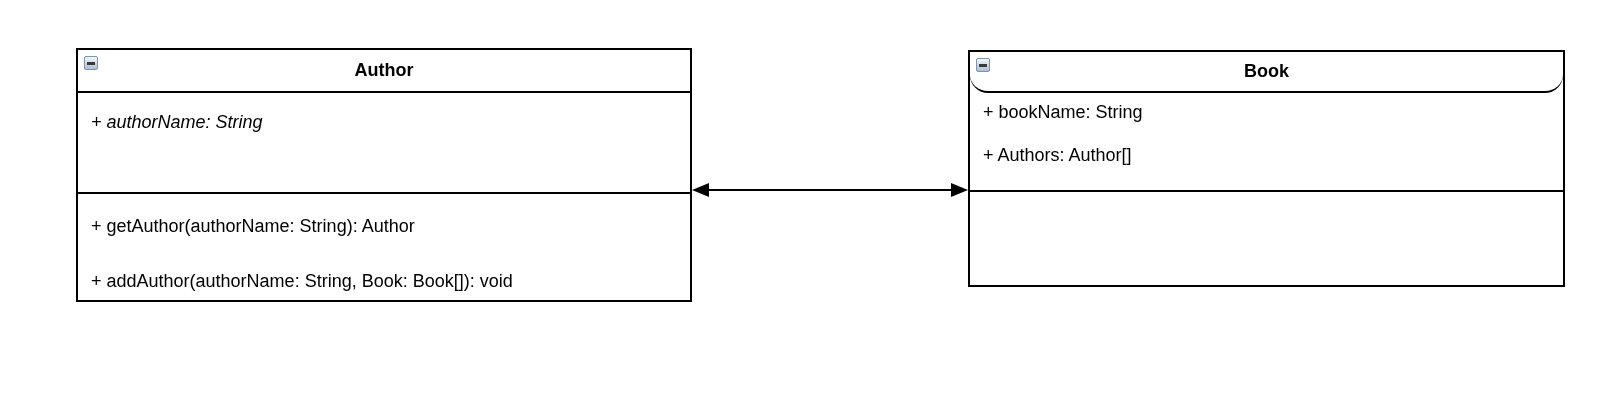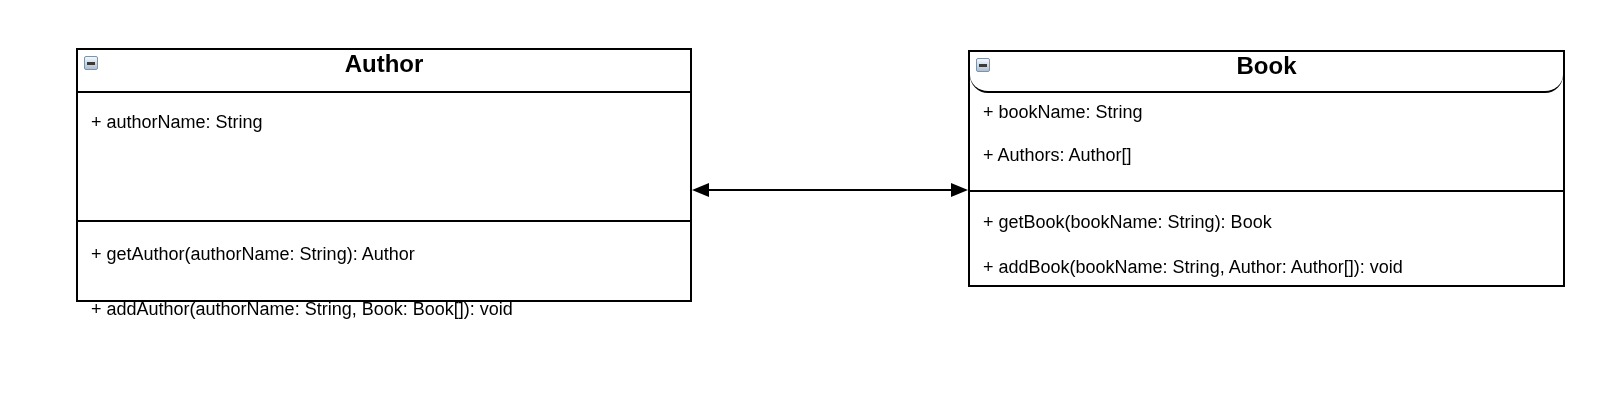"Author" .uml-header { align-items: none -> center; font-size: 24px -> 18px }
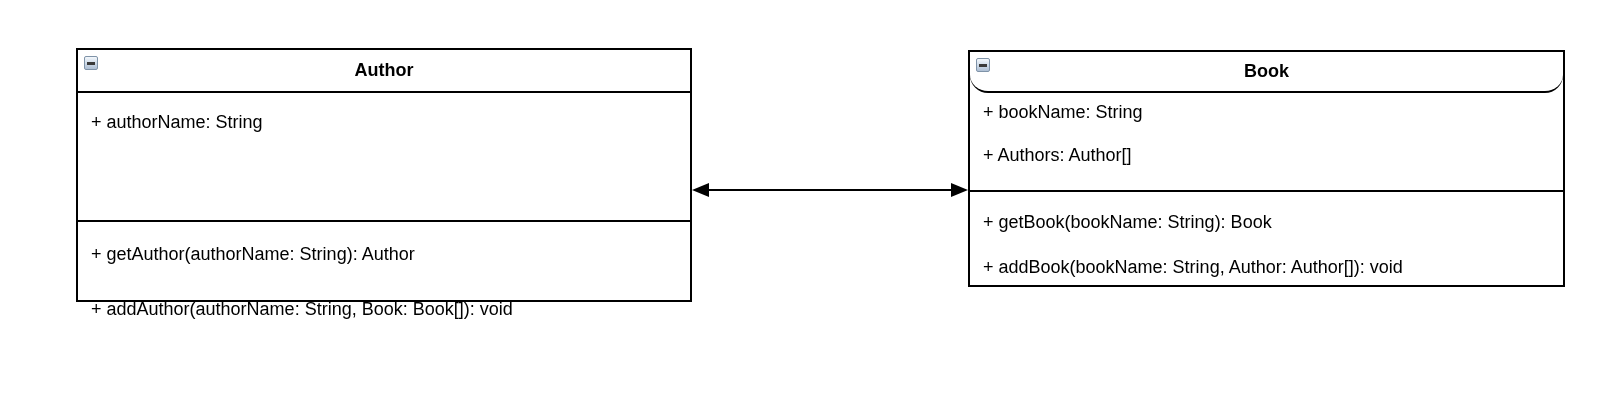"+ authorName: String" .author .uml-compartment.attrs { font-style: none -> italic; height: 129px -> 101px }
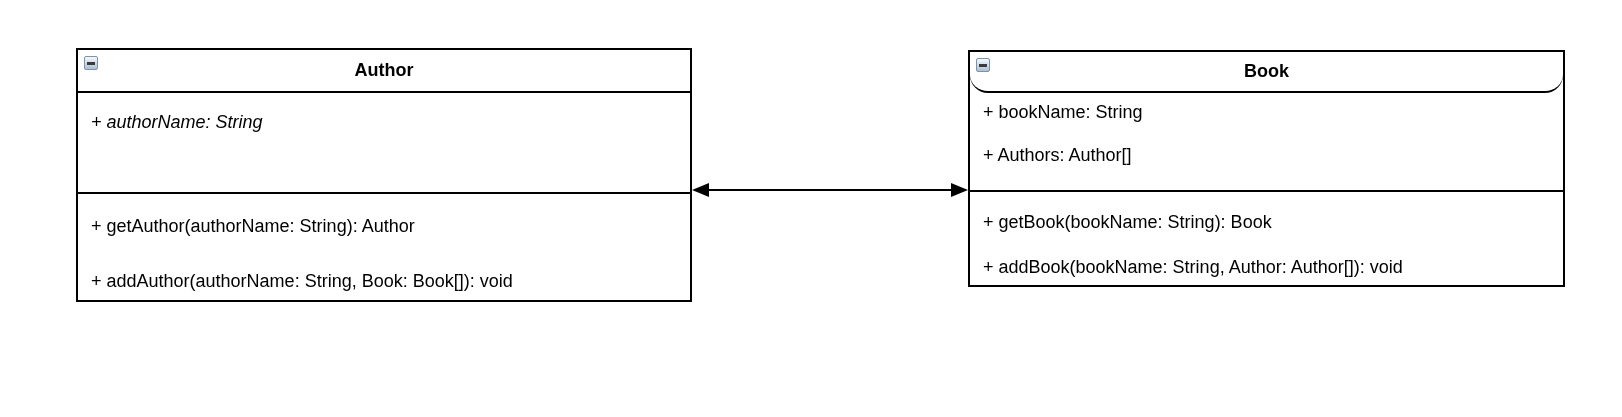"+ getBook(bookName: String): Book" div.uml-compartment { html: <div> <div>+ getBook(bookName: String): Book</div> <div>+ addBook(bookName: String, Author: Author[]): void</div> </div> -> none }
